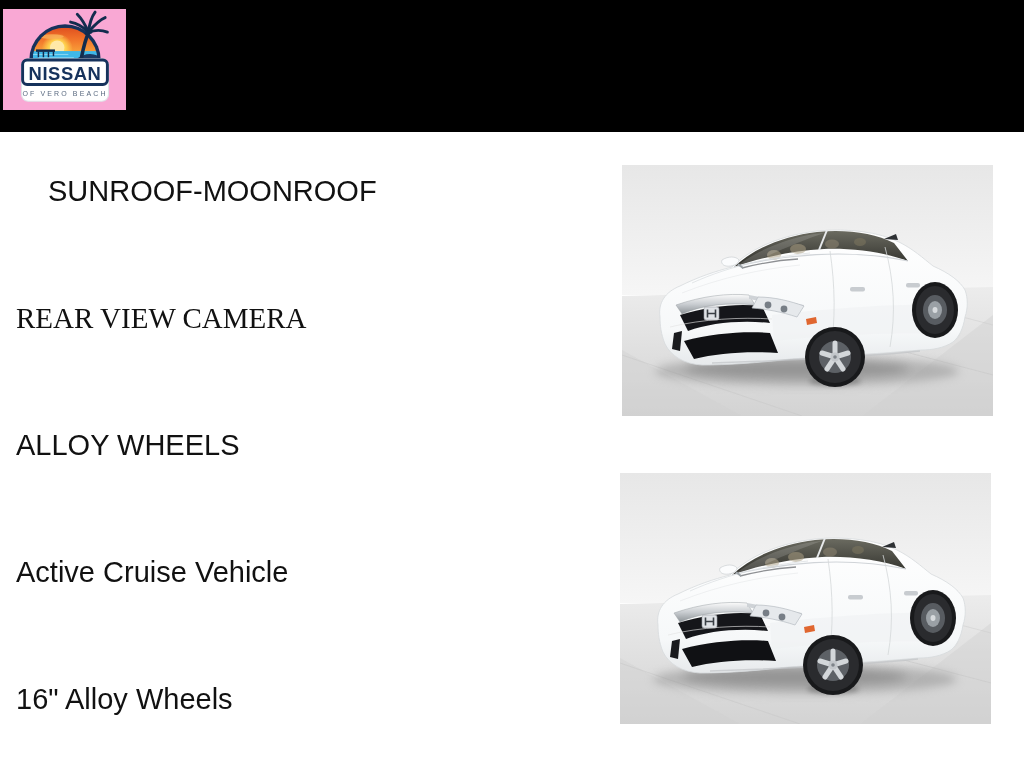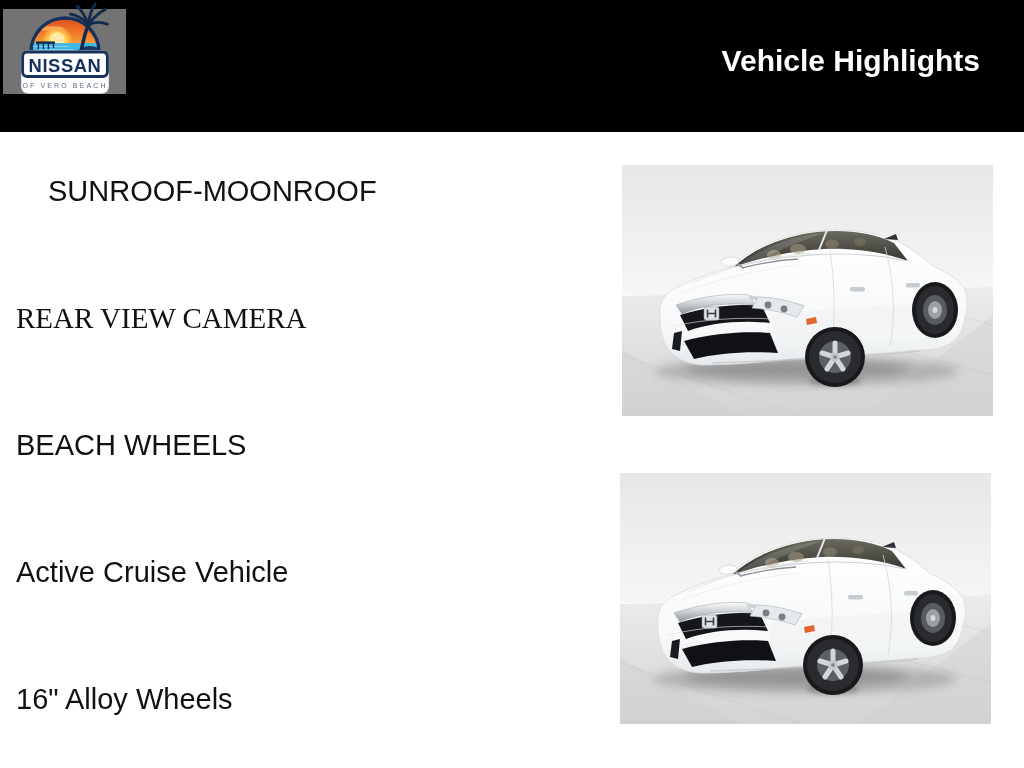"NISSAN" .logo-box { background: #737373 -> #f9a8d4; height: 85px -> 101px }
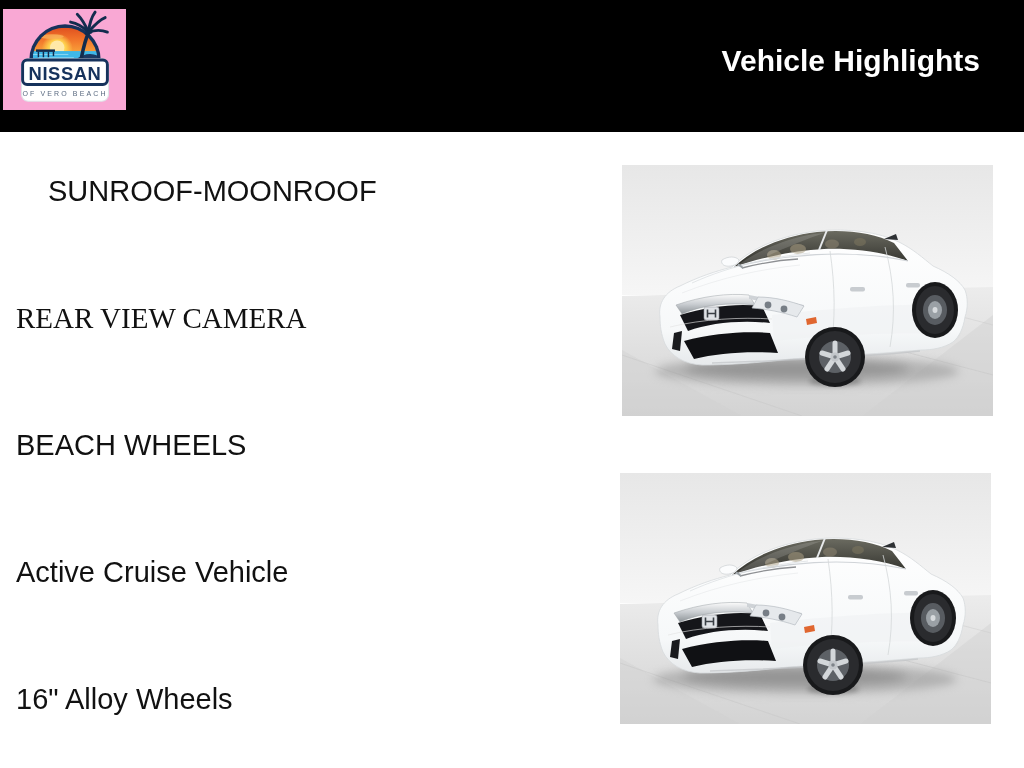"Vehicle Highlights" h1.page-title { html: <h1>Vehicle Highlights</h1> -> none }
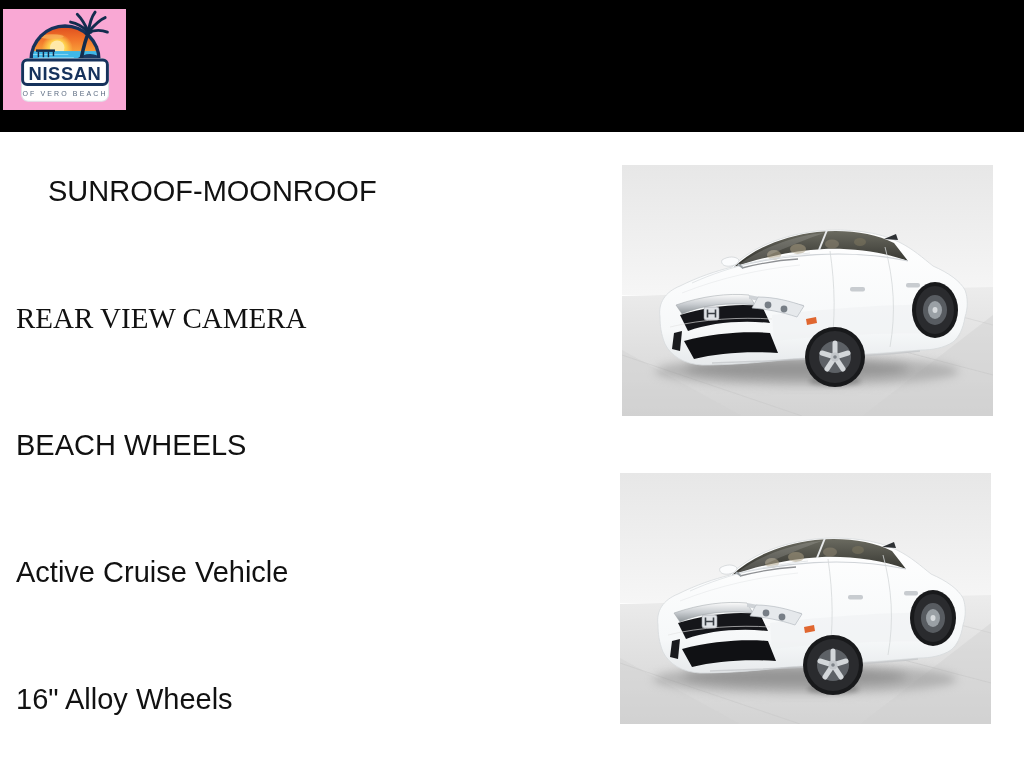"BEACH WHEELS" li.feature { text: BEACH -> ALLOY }
